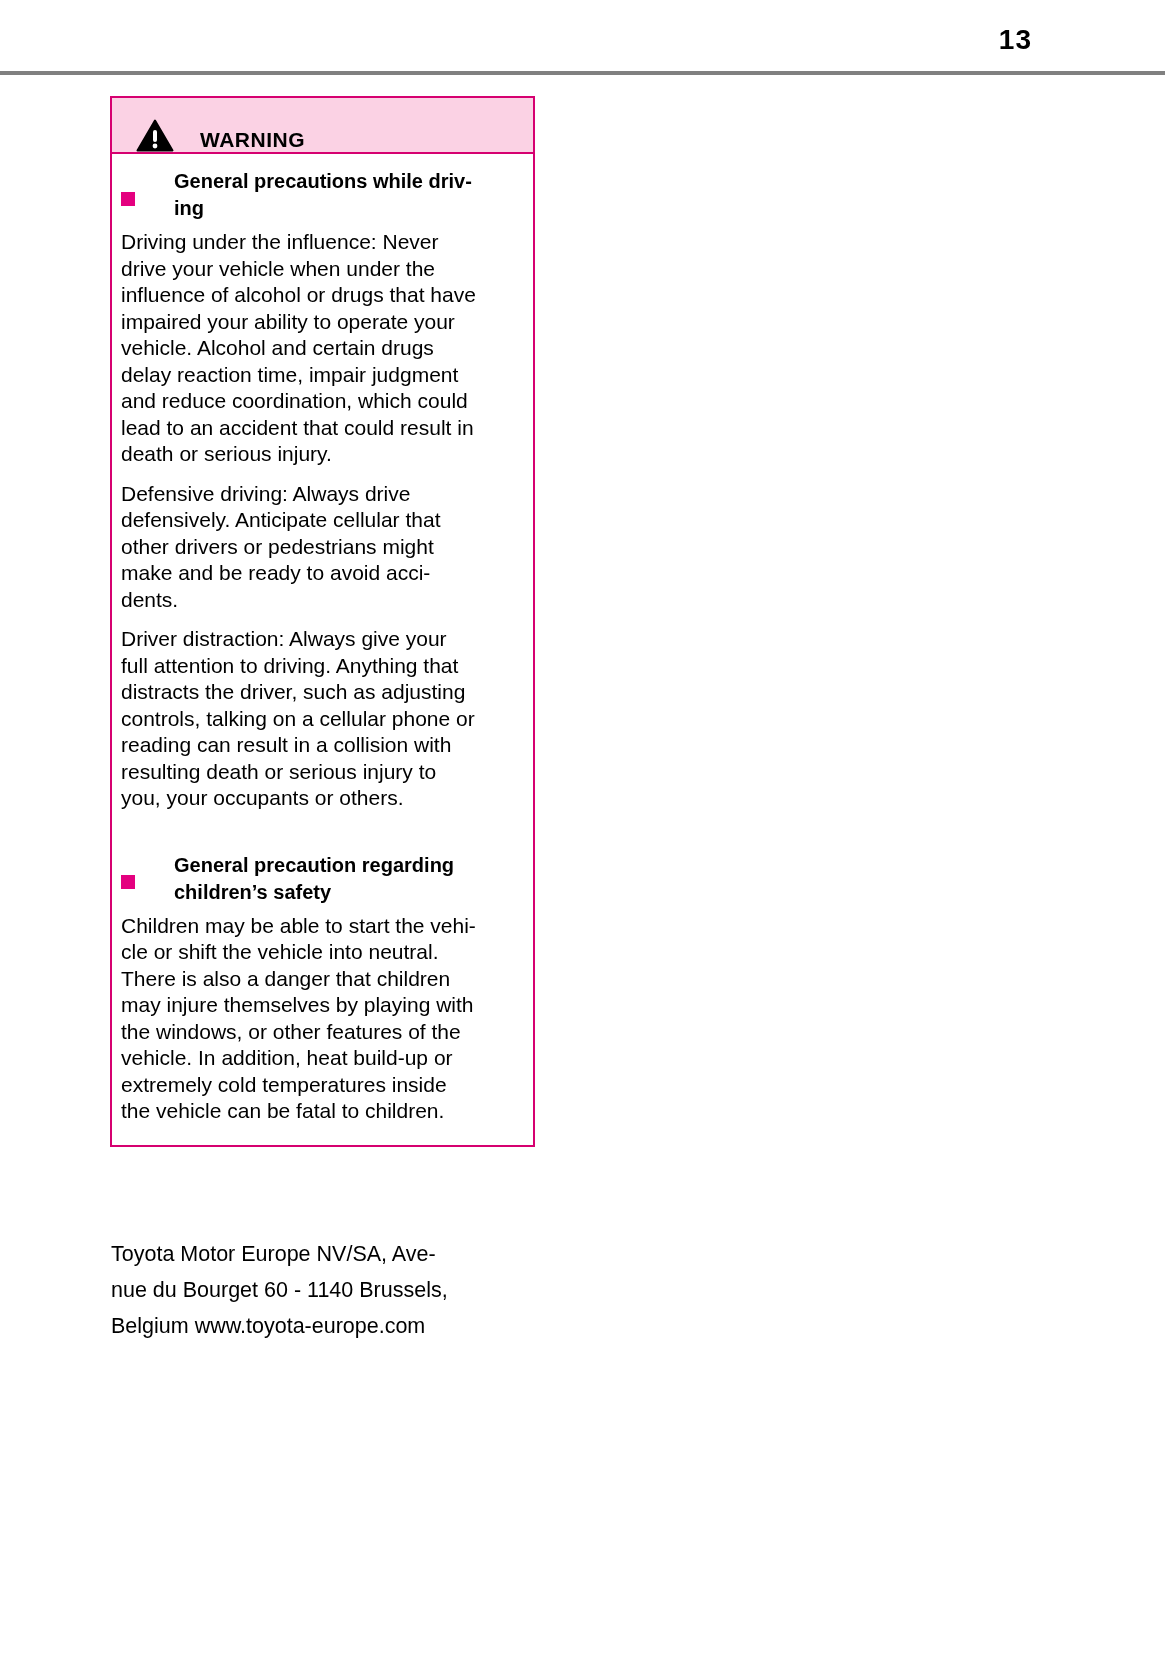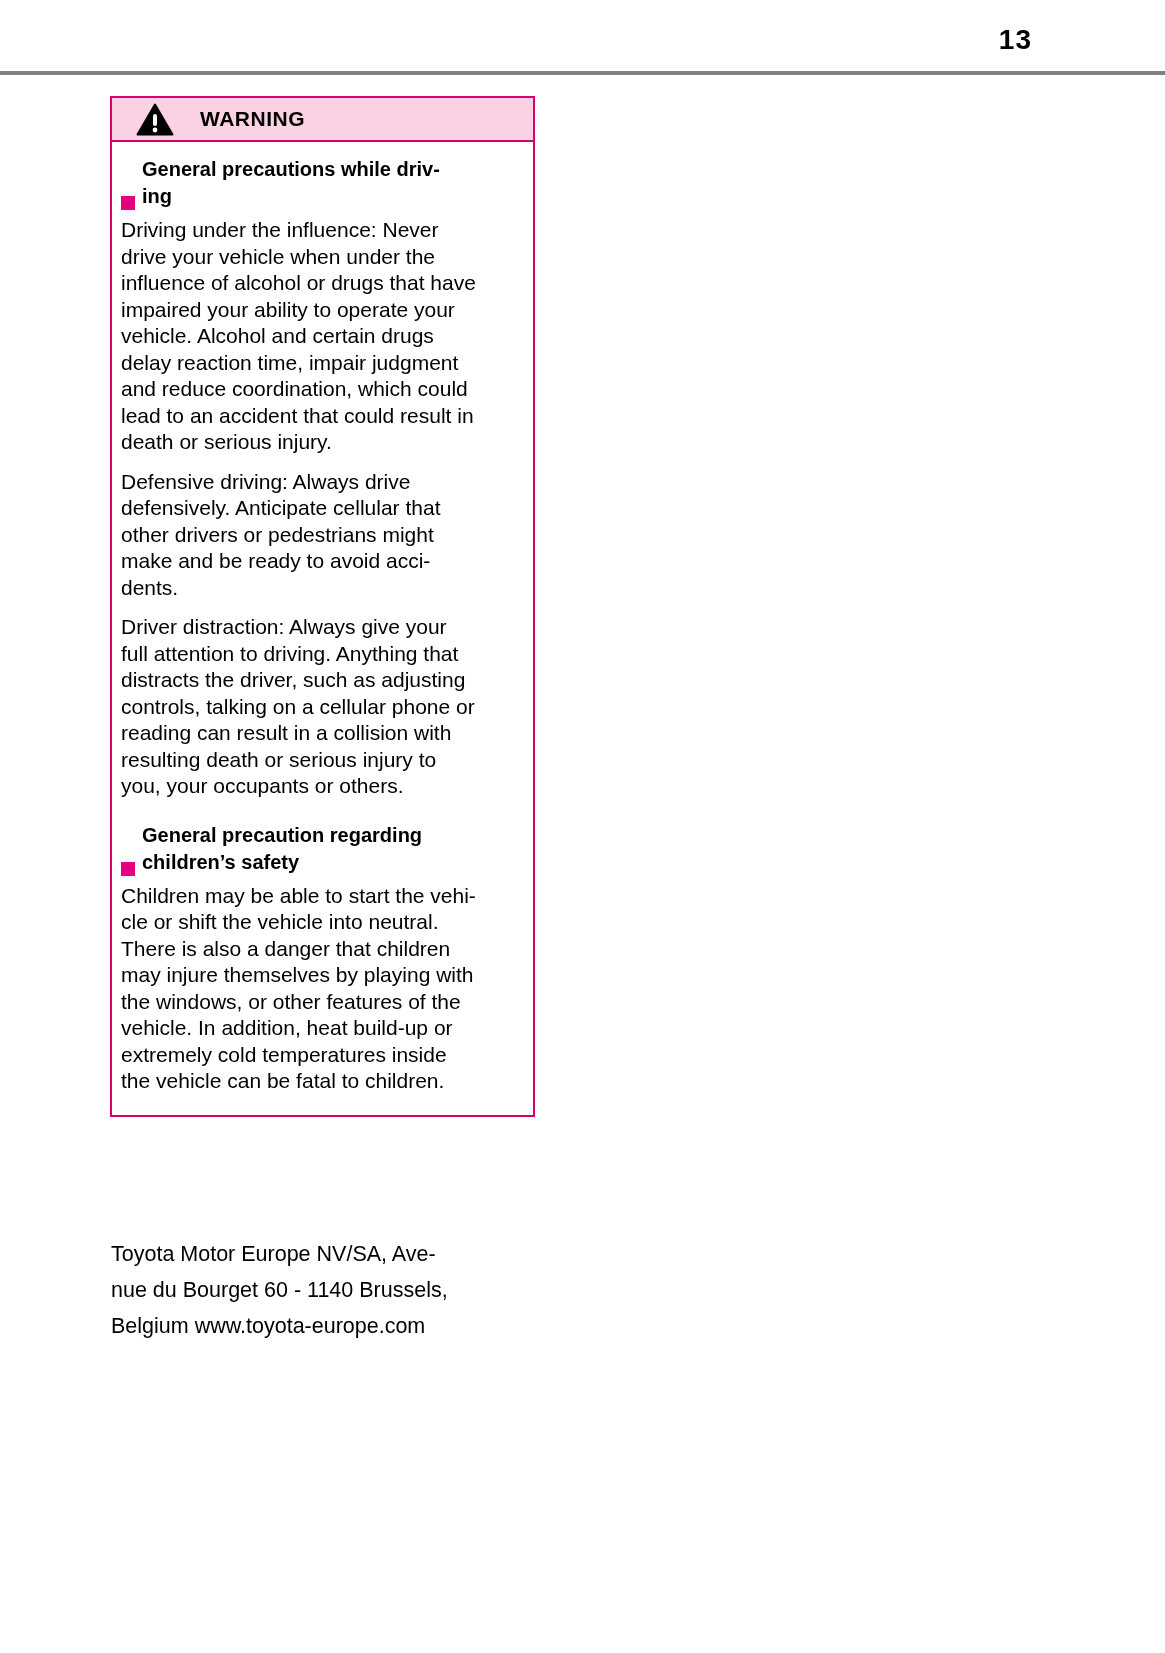"WARNING" .warning-header { align-items: center -> flex-end; height: 44px -> 56px }
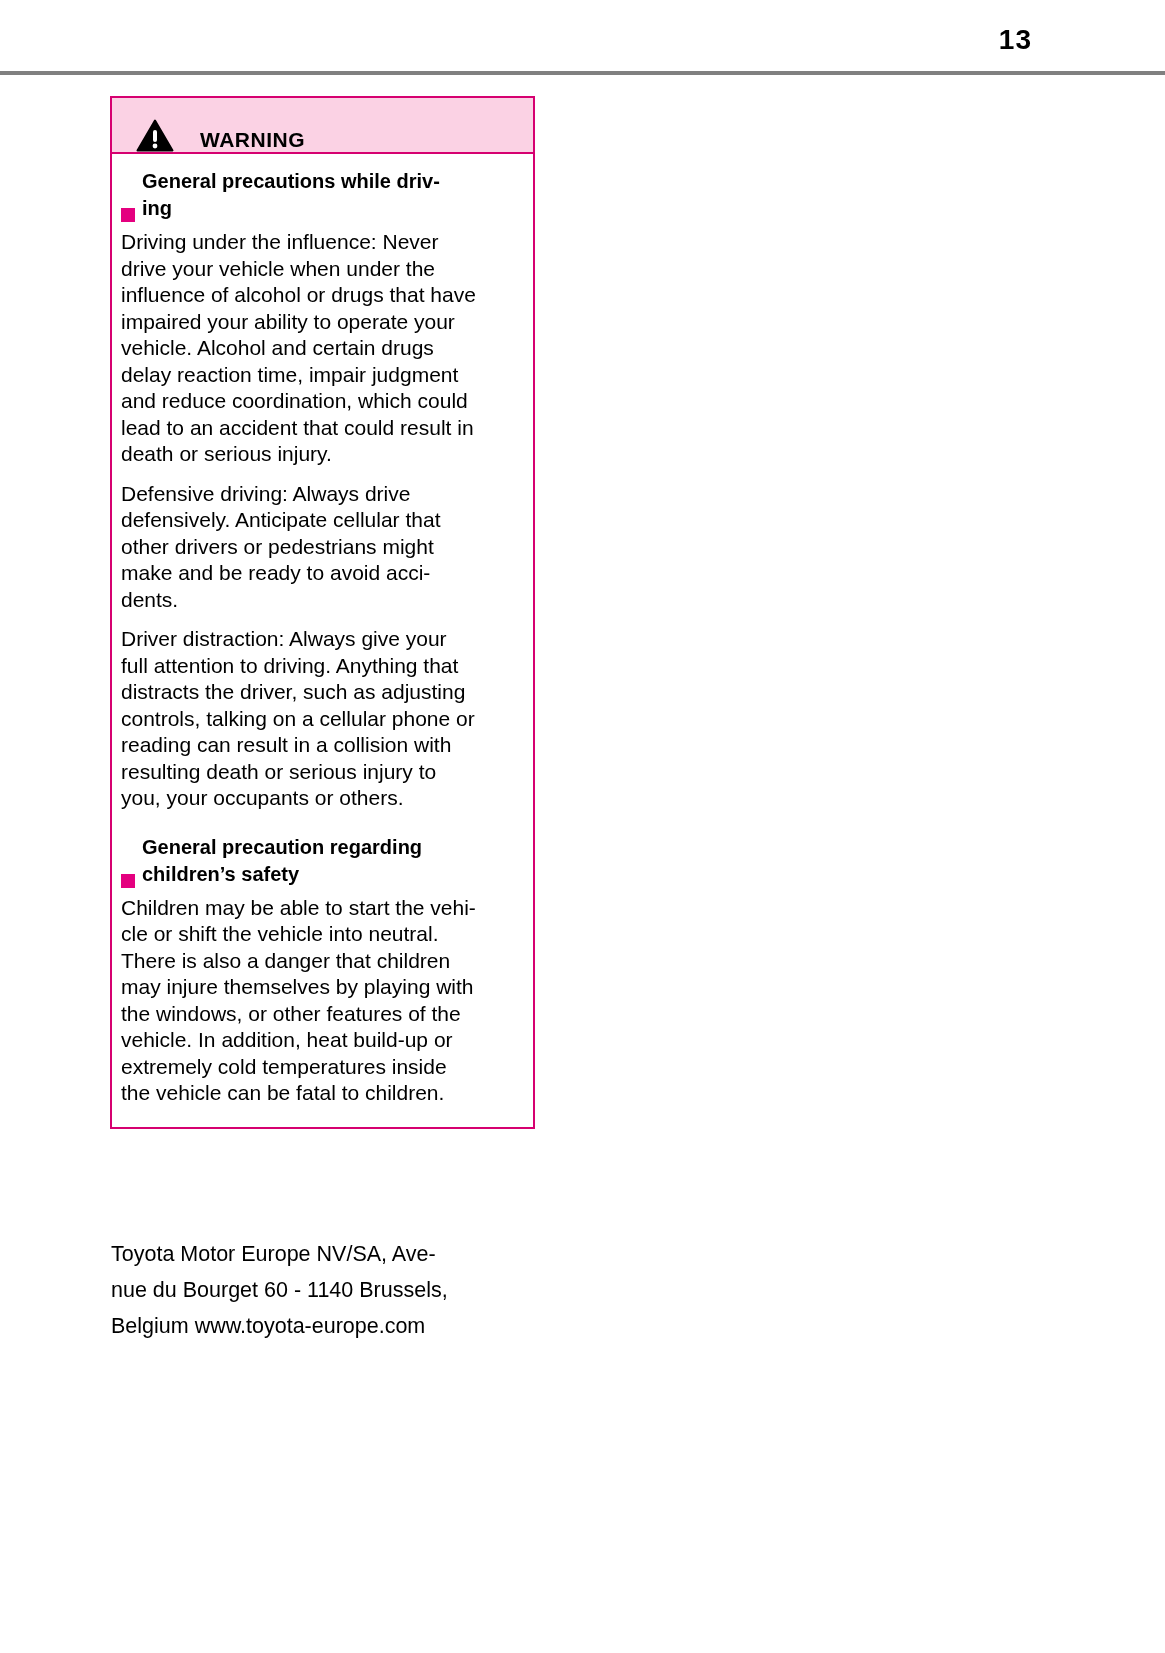"General precautions while driv-" .section-heading { align-items: flex-end -> center; gap: none -> 32px }
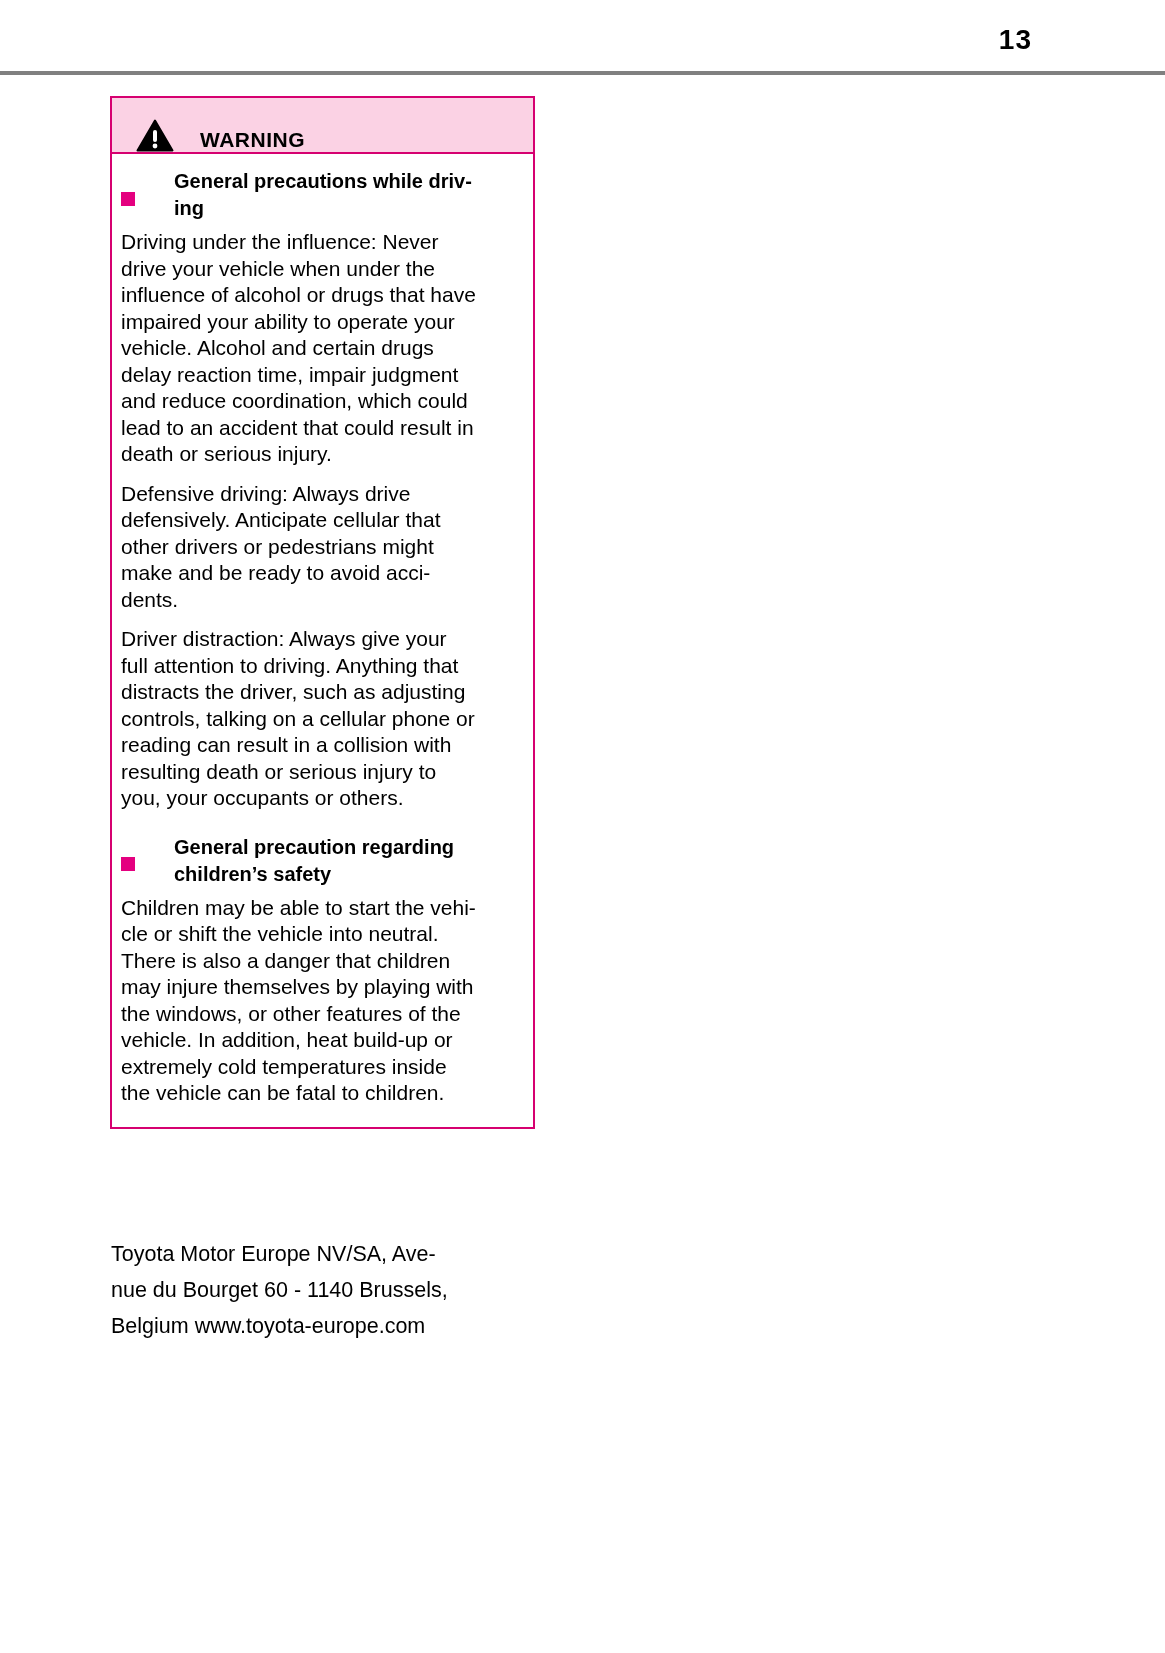"General precaution regarding" .section + .section { margin-top: 22px -> 40px }
